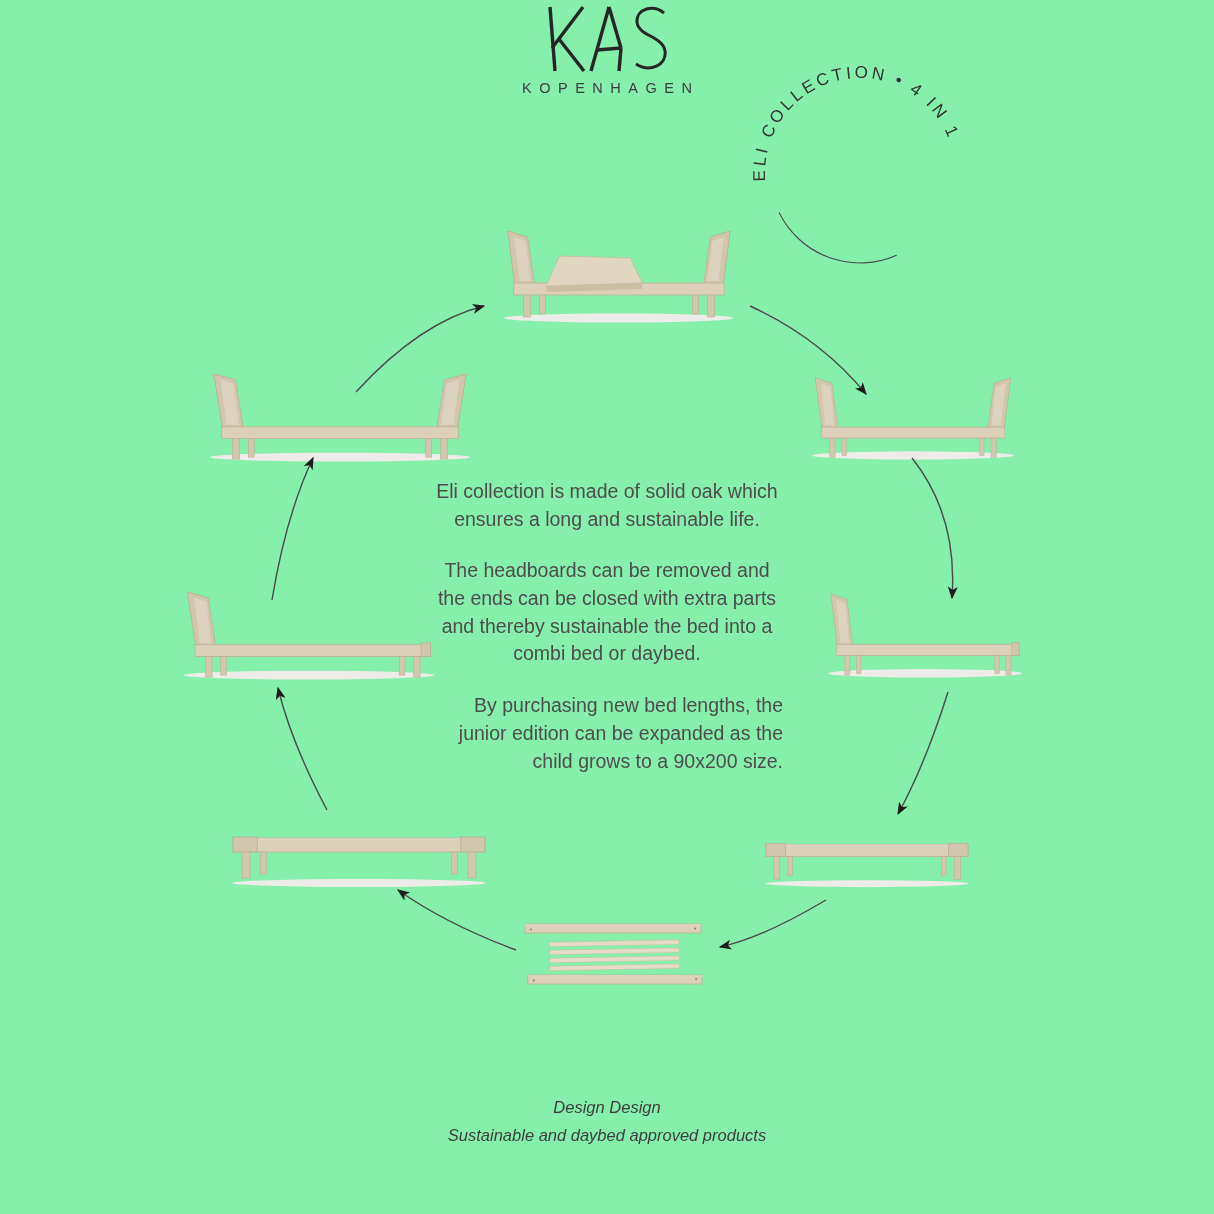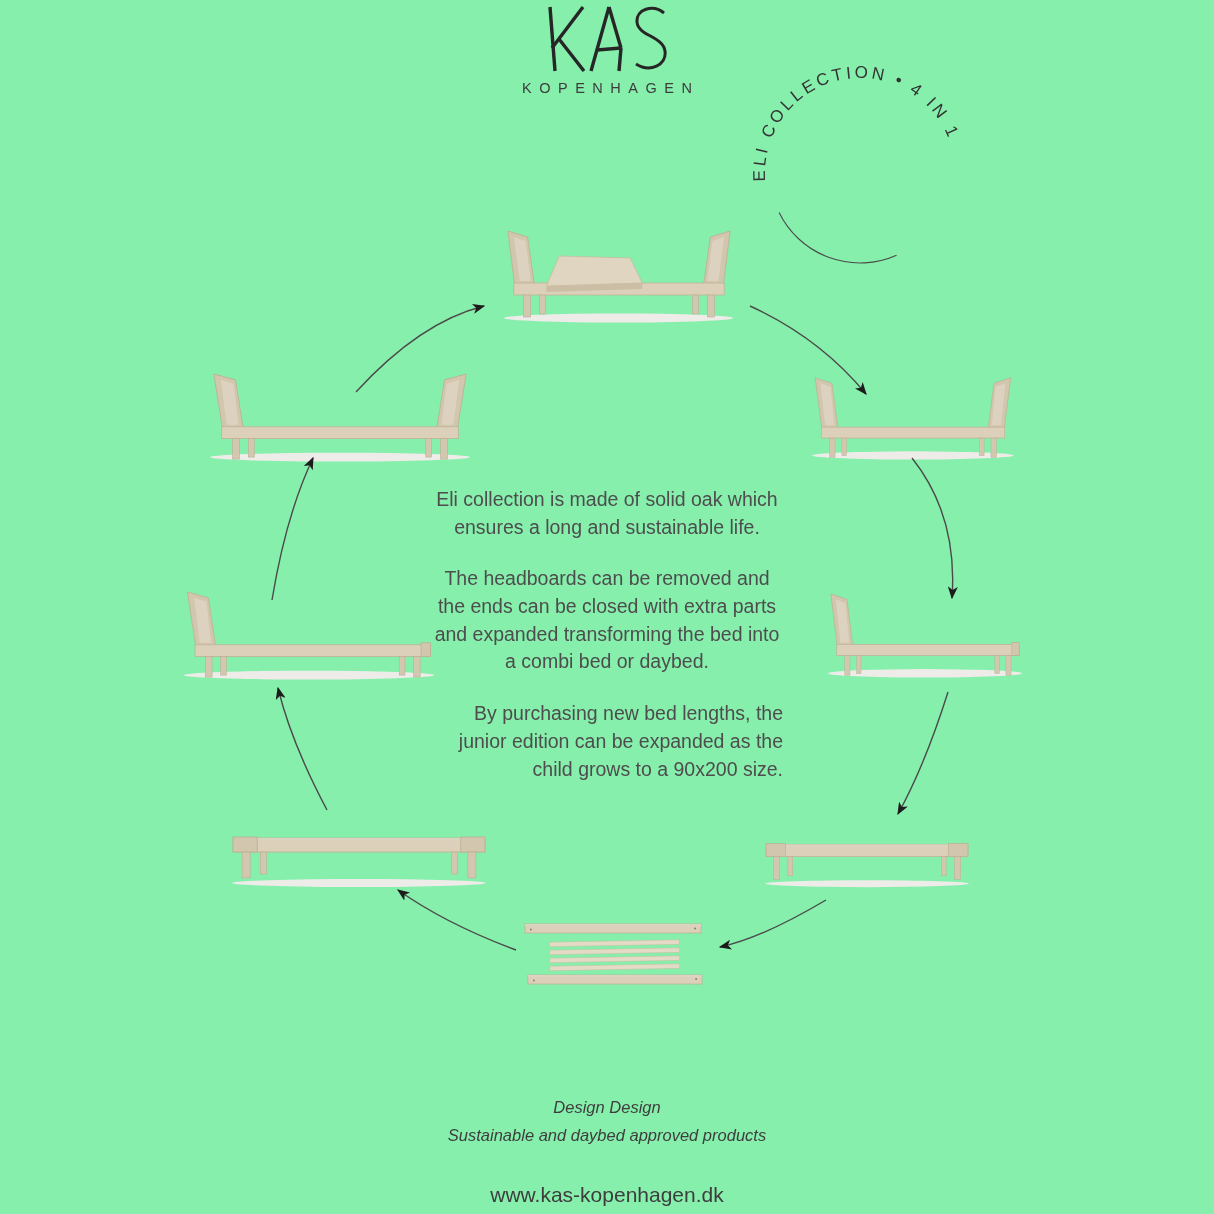"Eli collection is made of" .center-text p { margin: 8px 0 24px -> 0 0 24px }
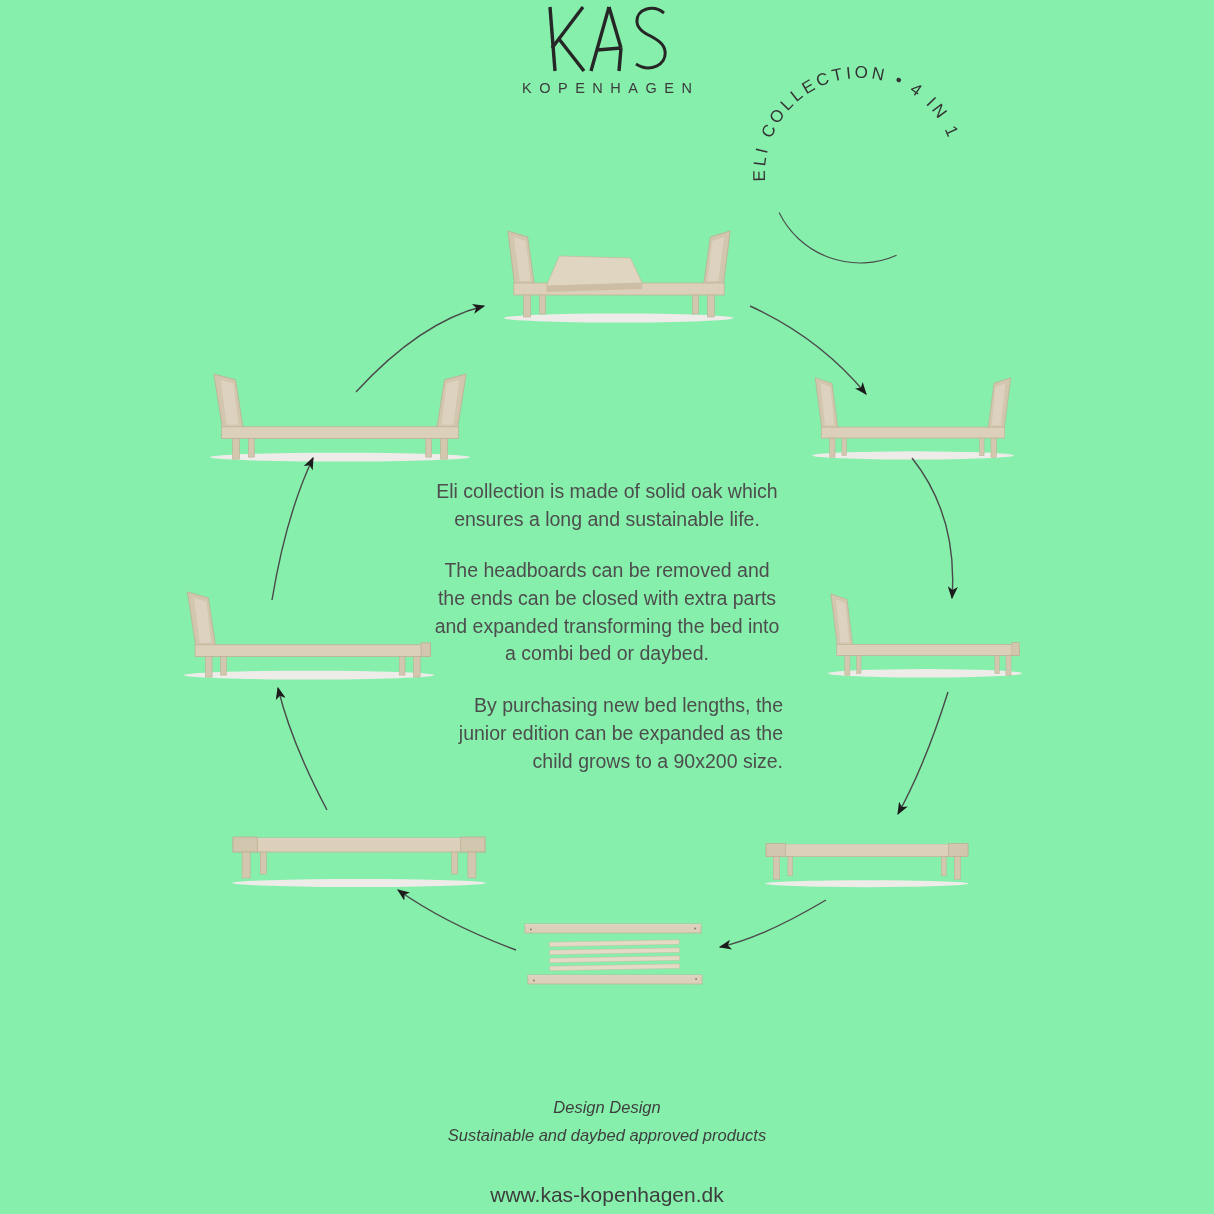"The headboards can be removed" p { text: expanded transforming -> thereby sustainable }
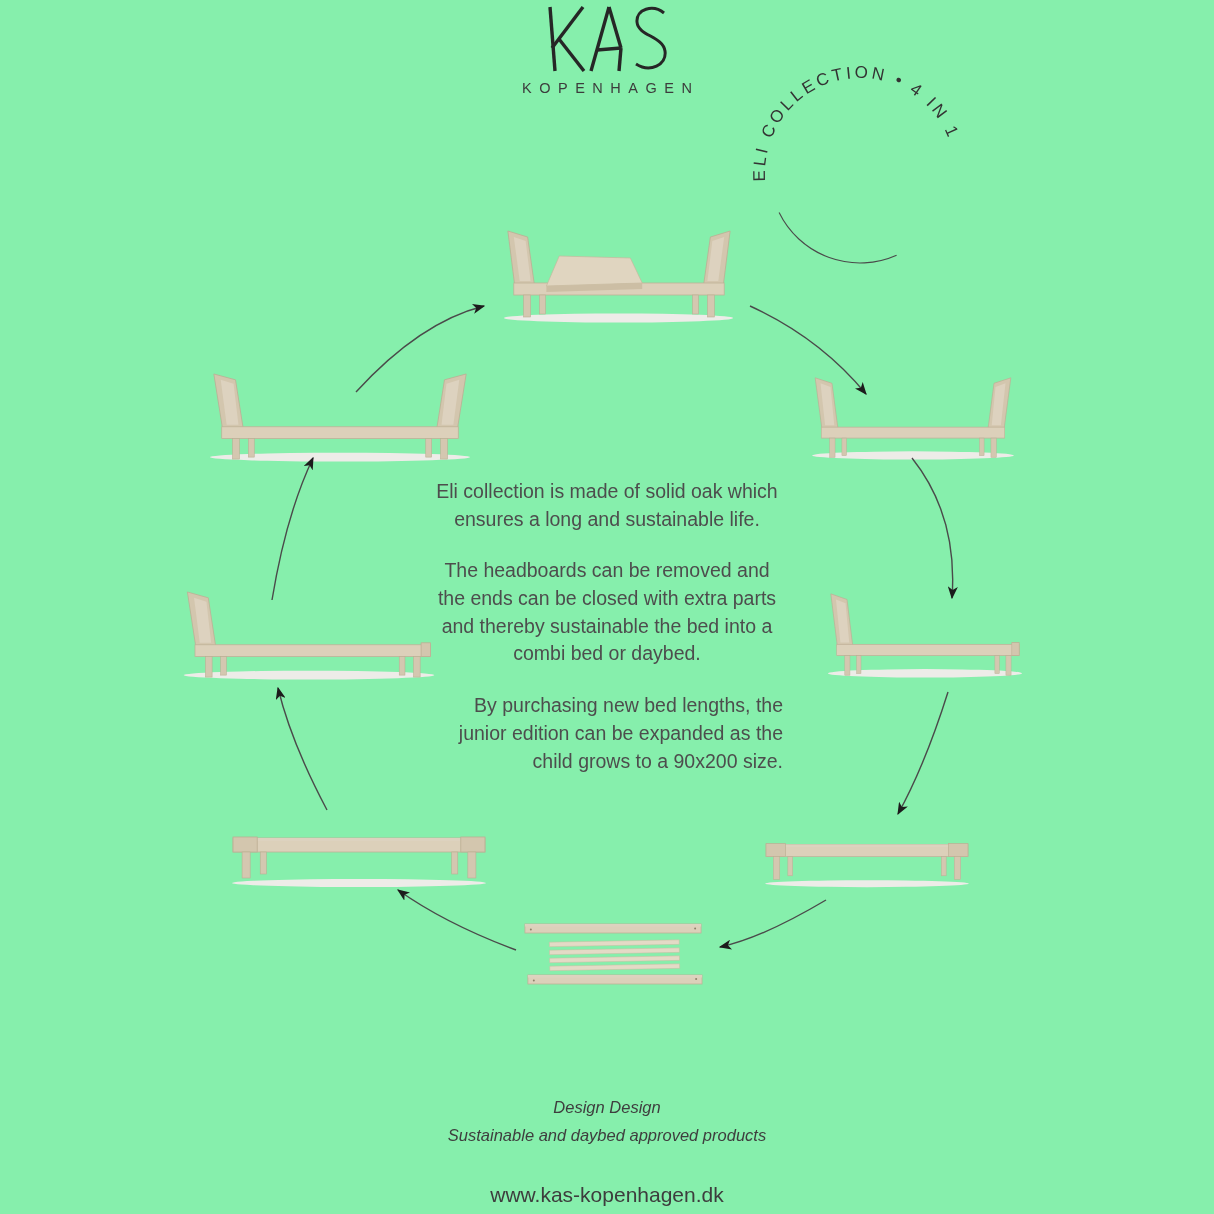"www.kas-kopenhagen.dk" div.website { html: <div>www.kas-kopenhagen.dk</div> -> none }
